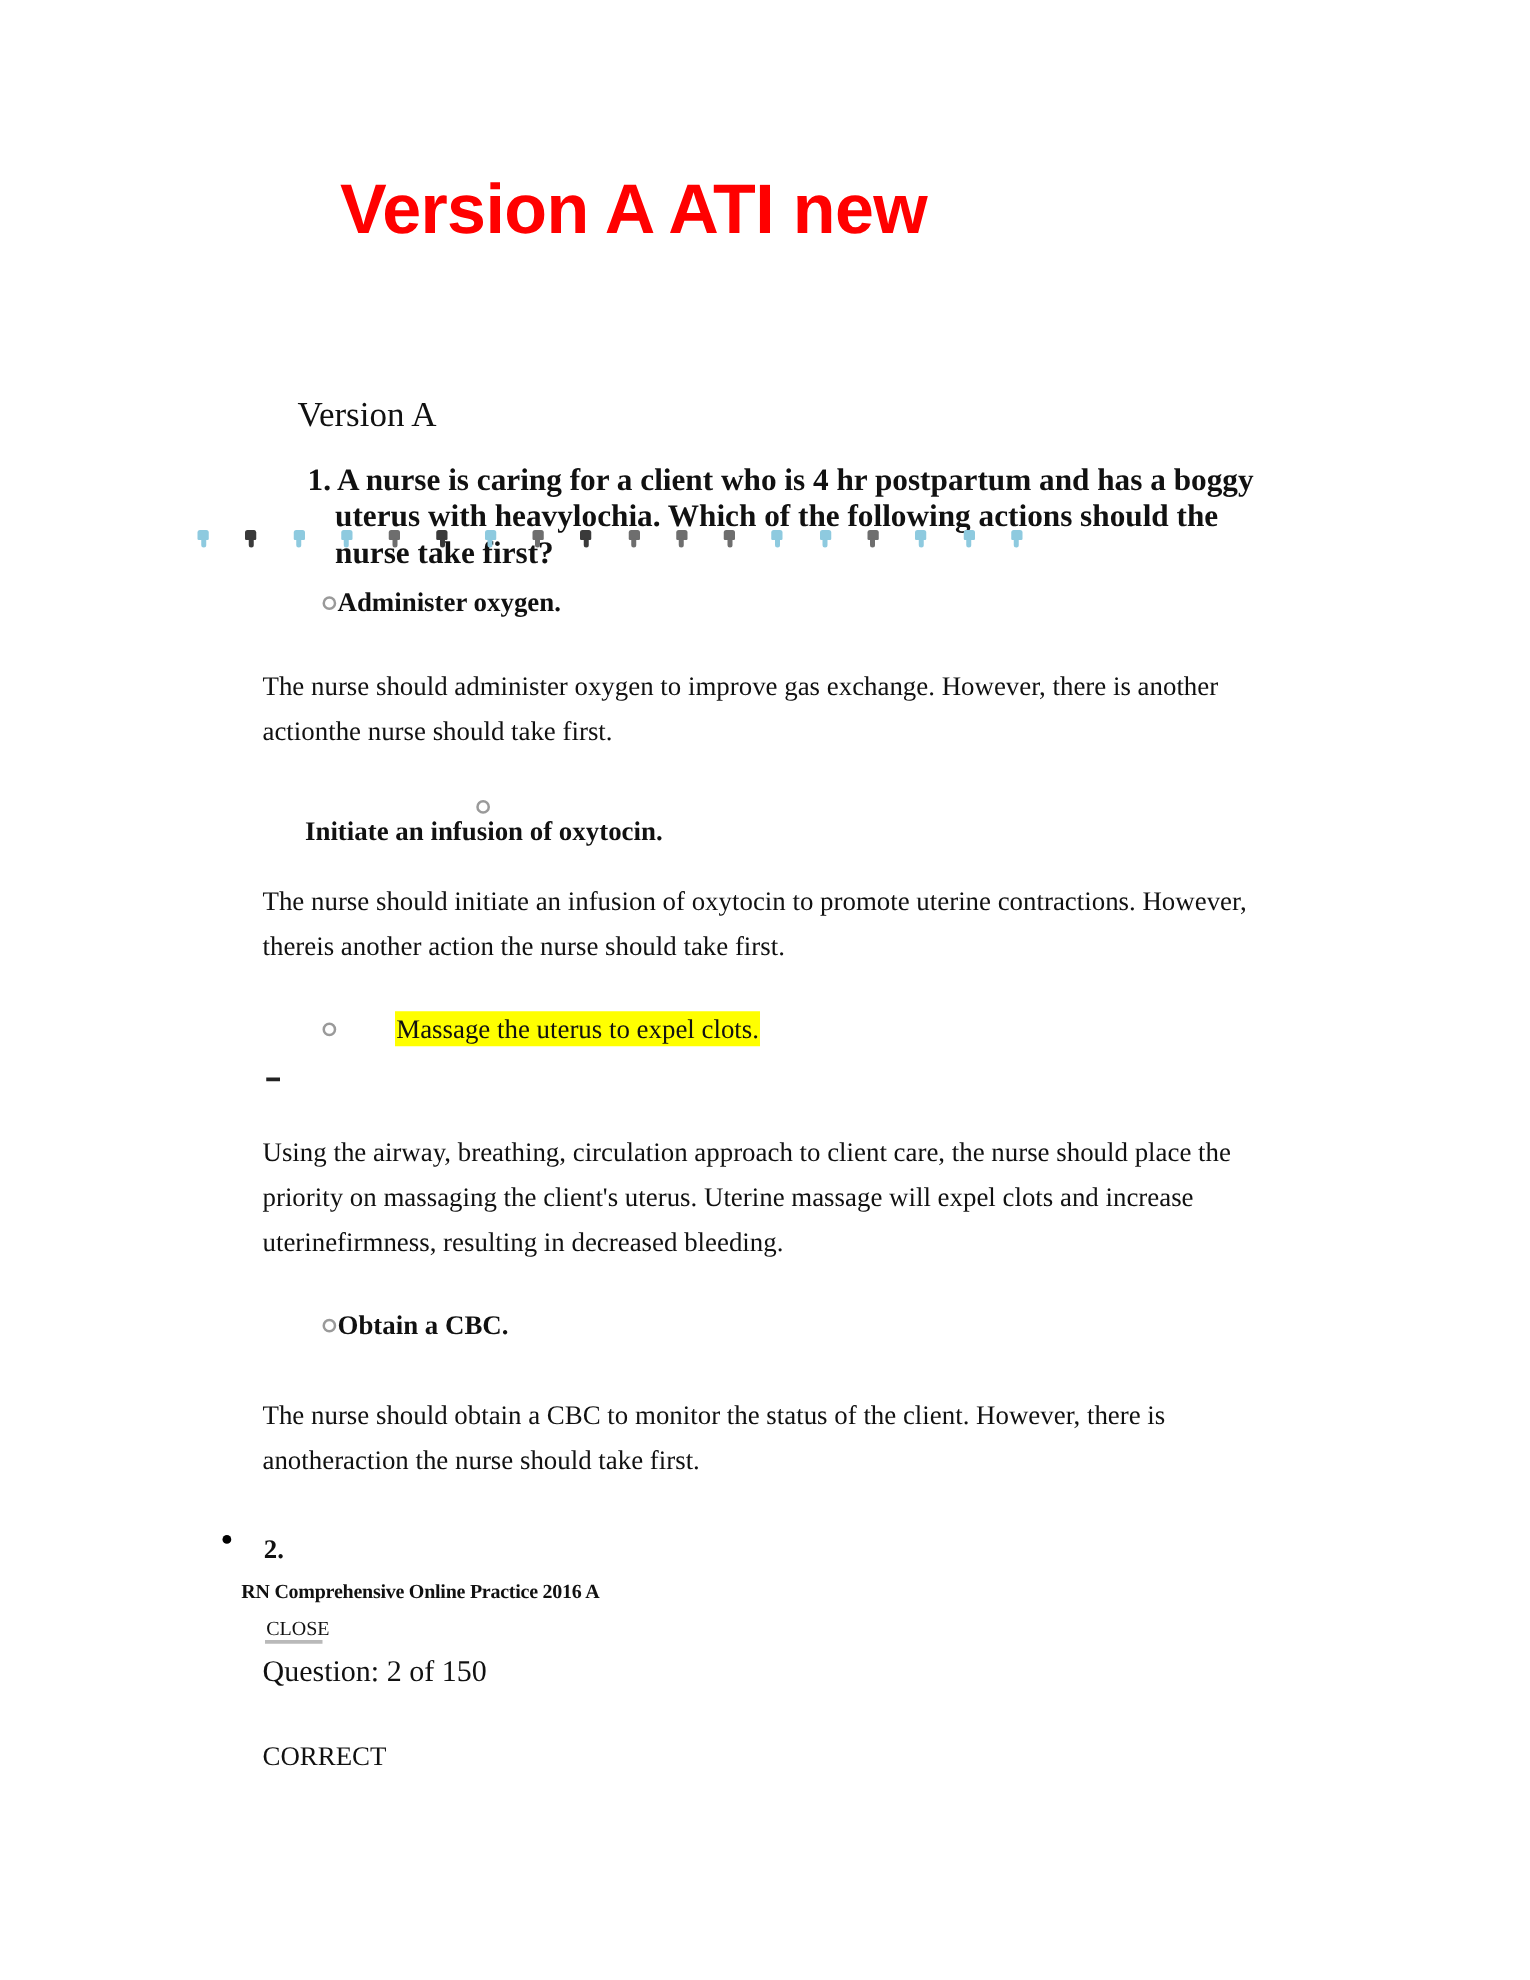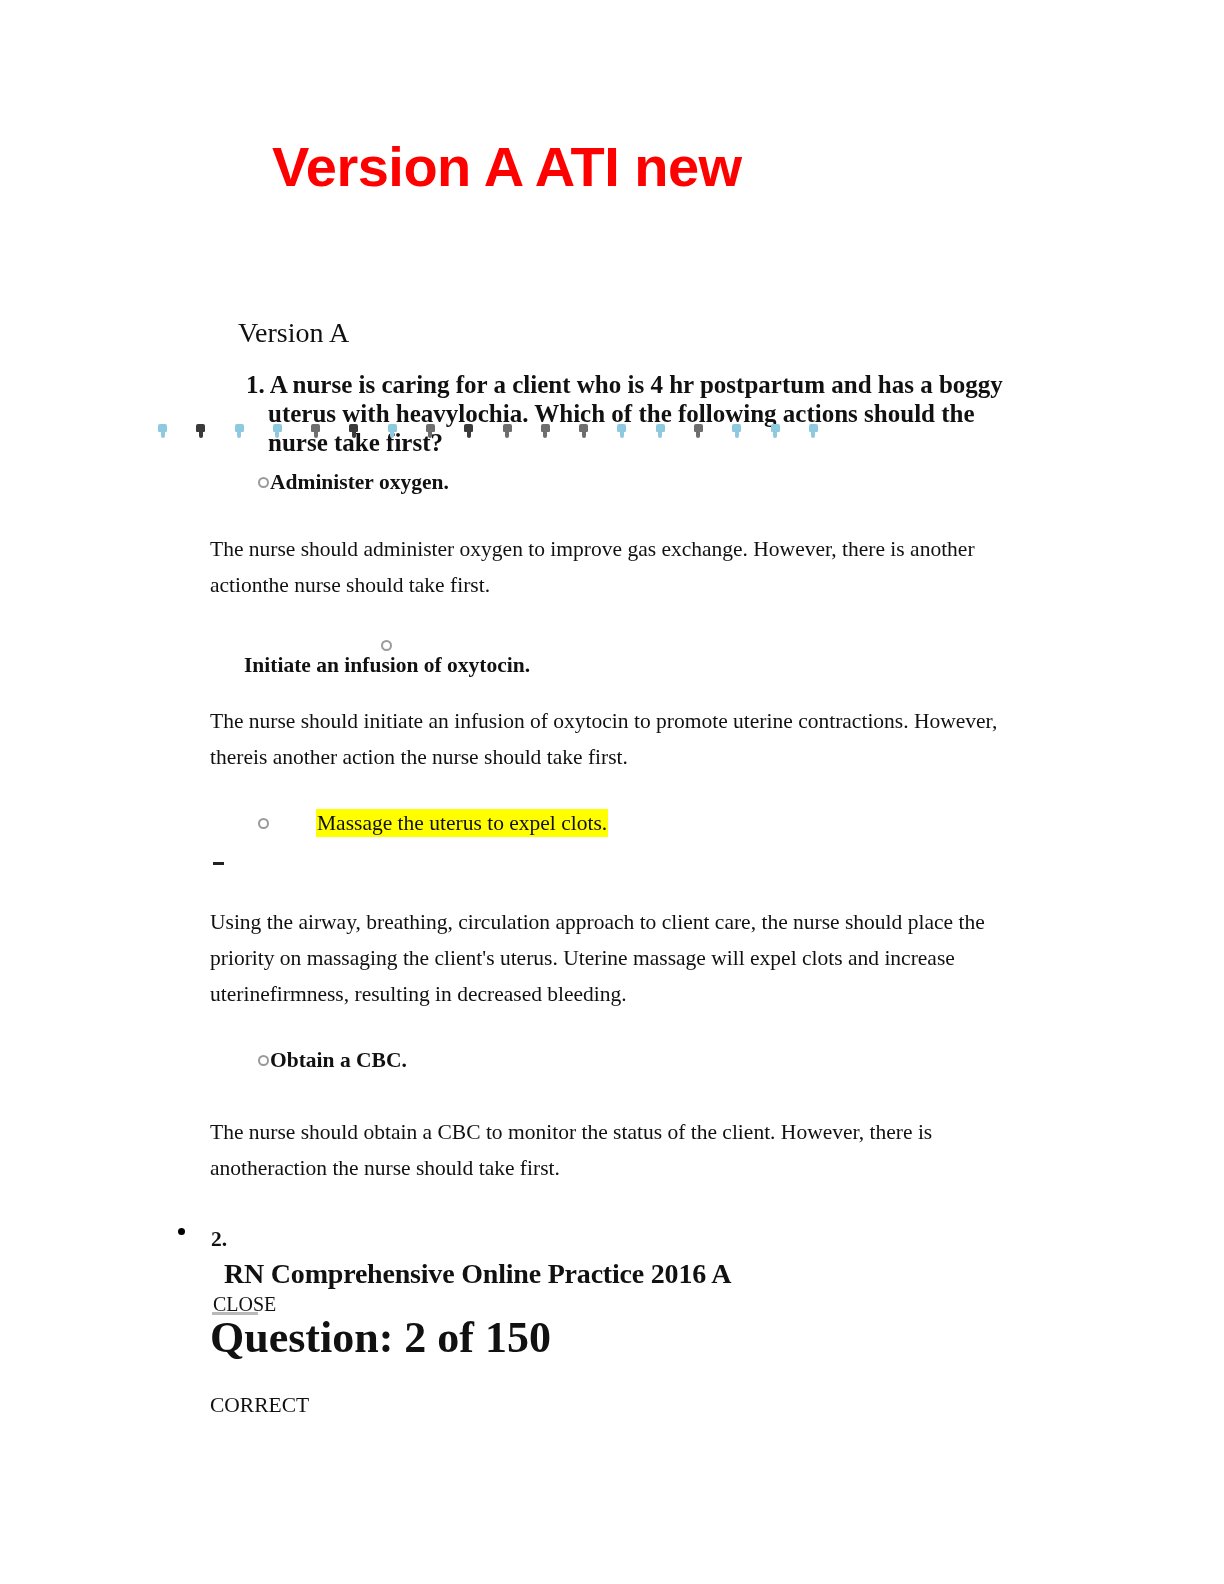"RN Comprehensive Online Practice 2016" .practice-title { font-size: 28px -> 16px; left: 224px -> 193px }
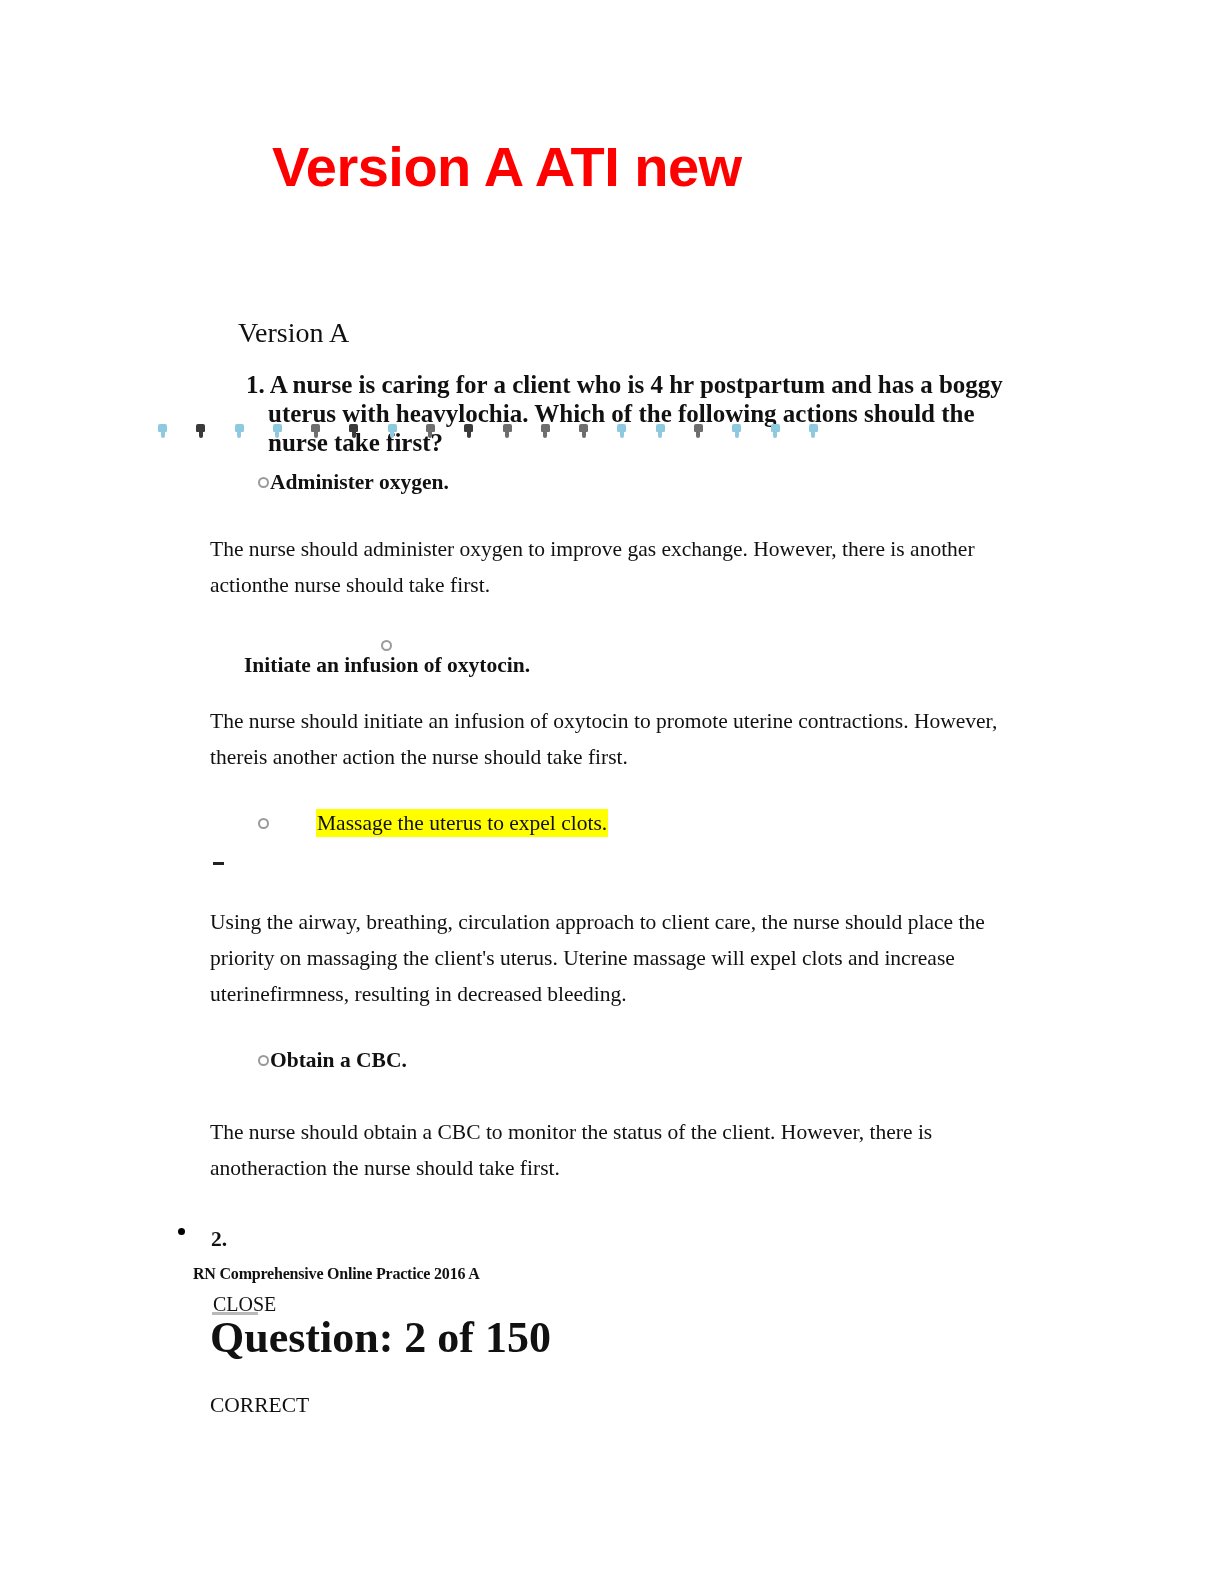"CLOSE" .close-label { font-size: 20px -> 16px }
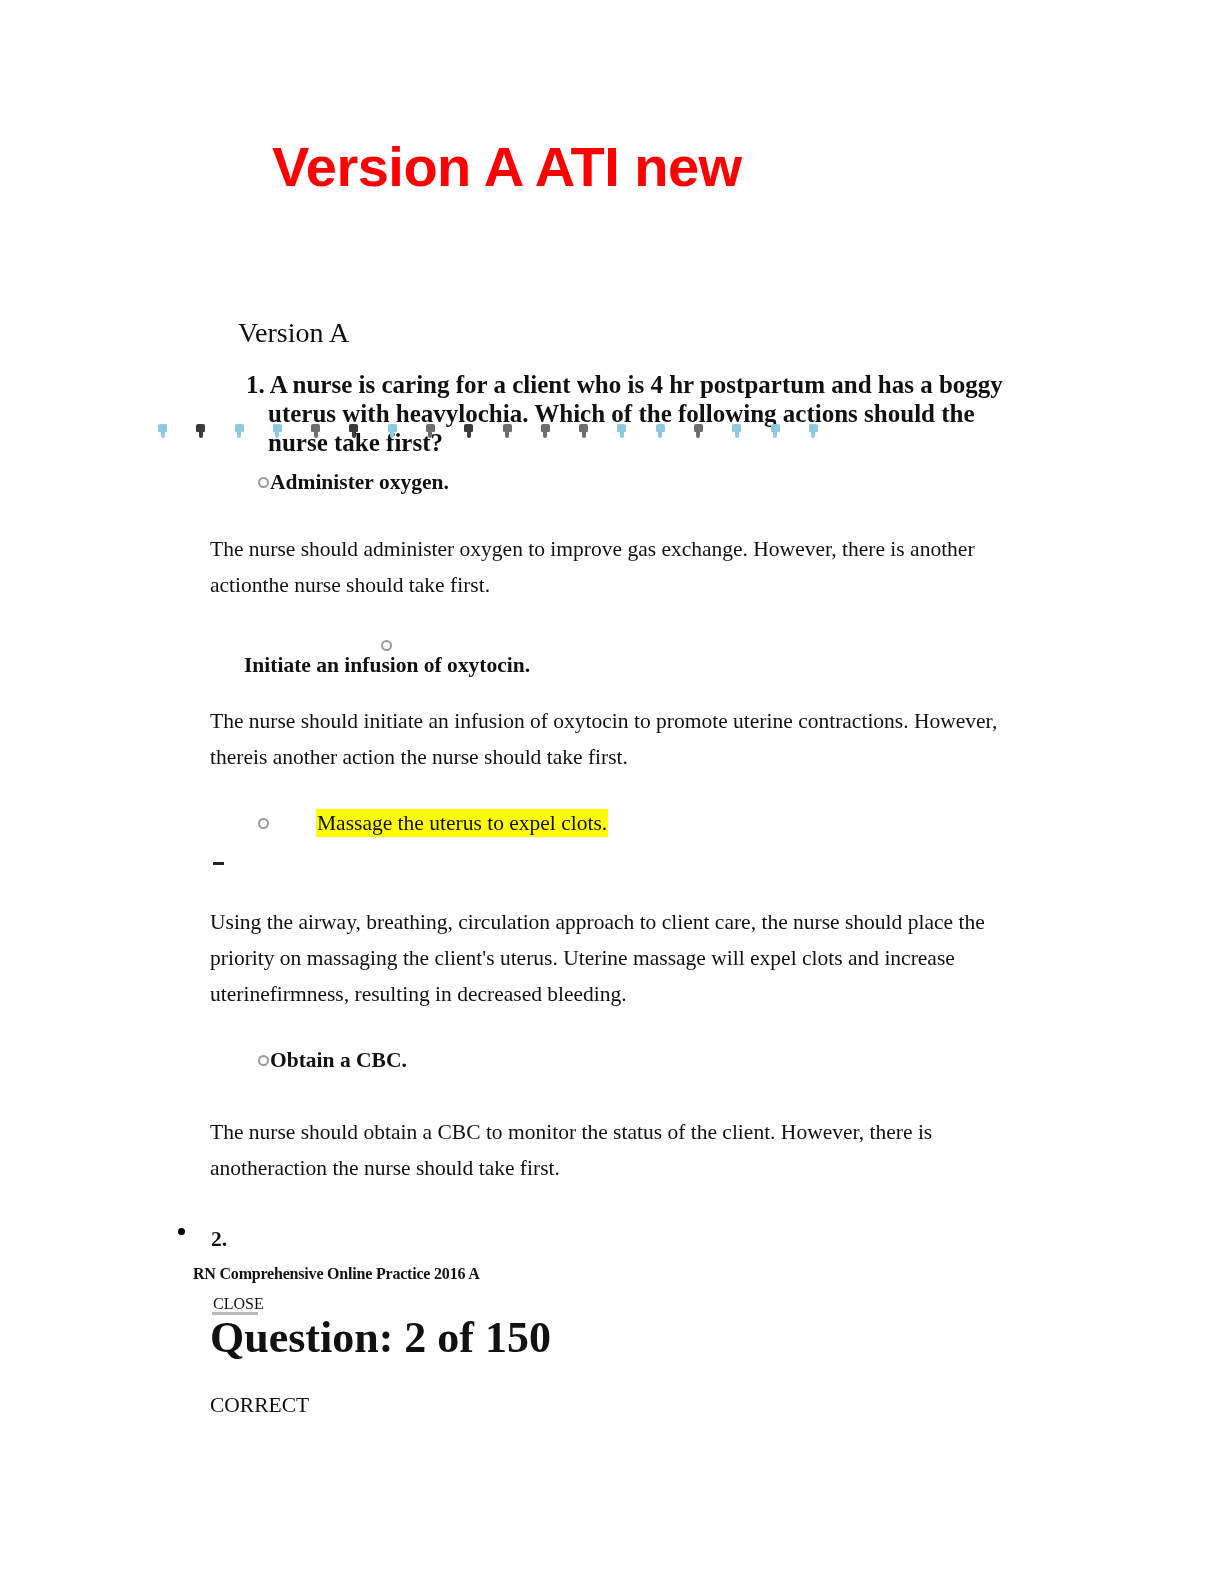"Question: 2 of 150" .question-counter { font-size: 44px -> 24px; font-weight: bold -> normal }
